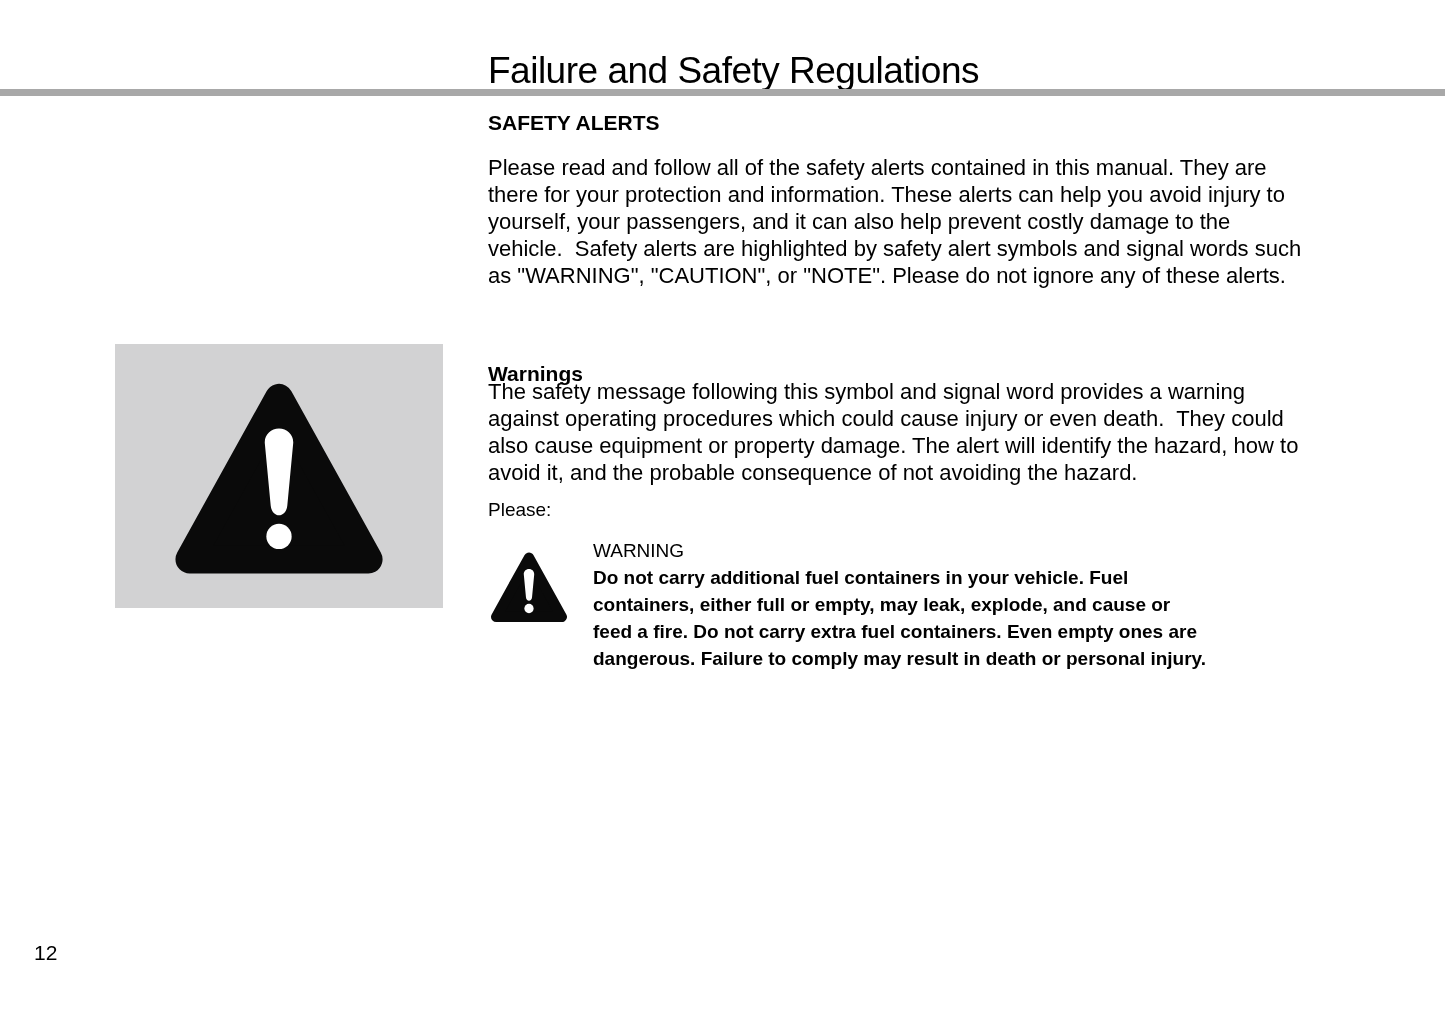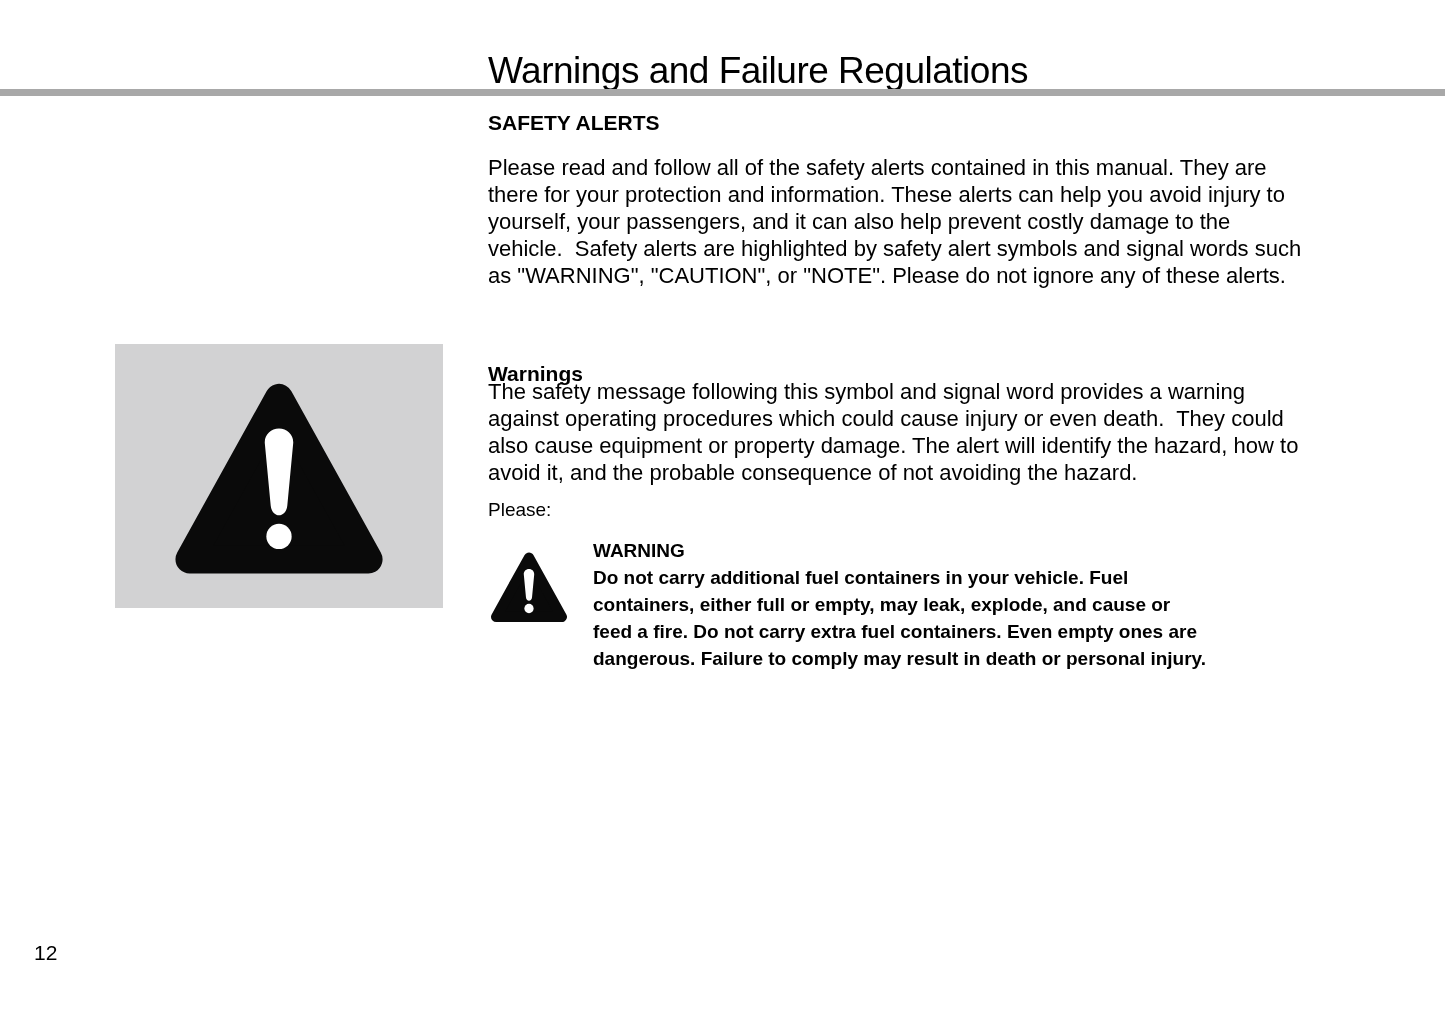"Warnings and Failure Regulations" h1.page-title { text: Warnings and Failure -> Failure and Safety }
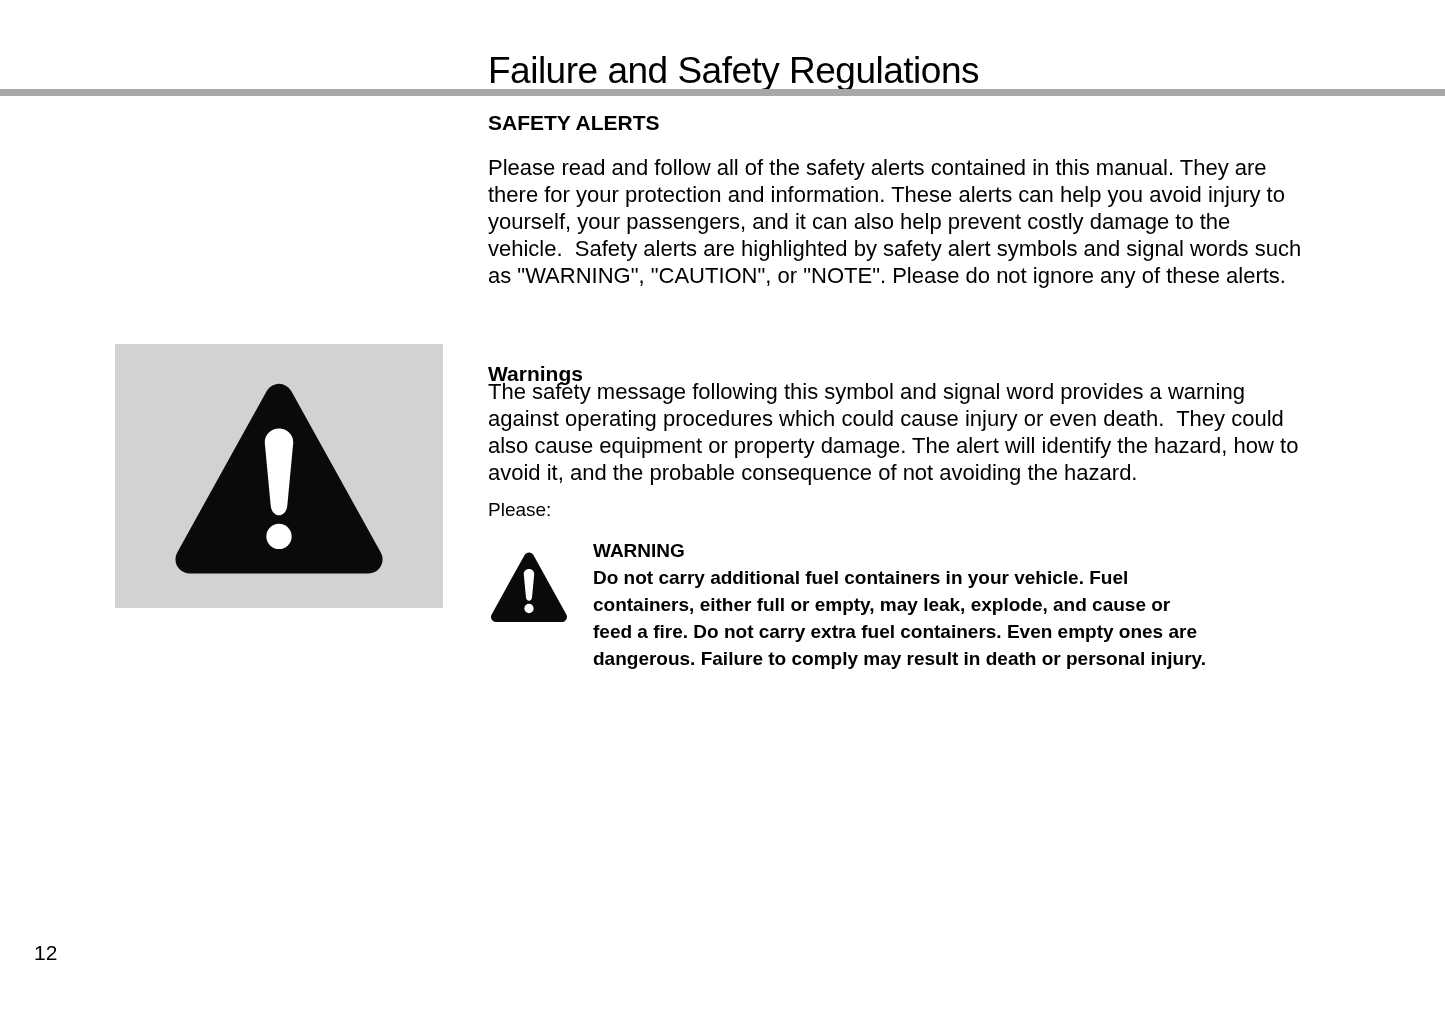"WARNING" .warning-example-heading { font-weight: 700 -> 400 }
